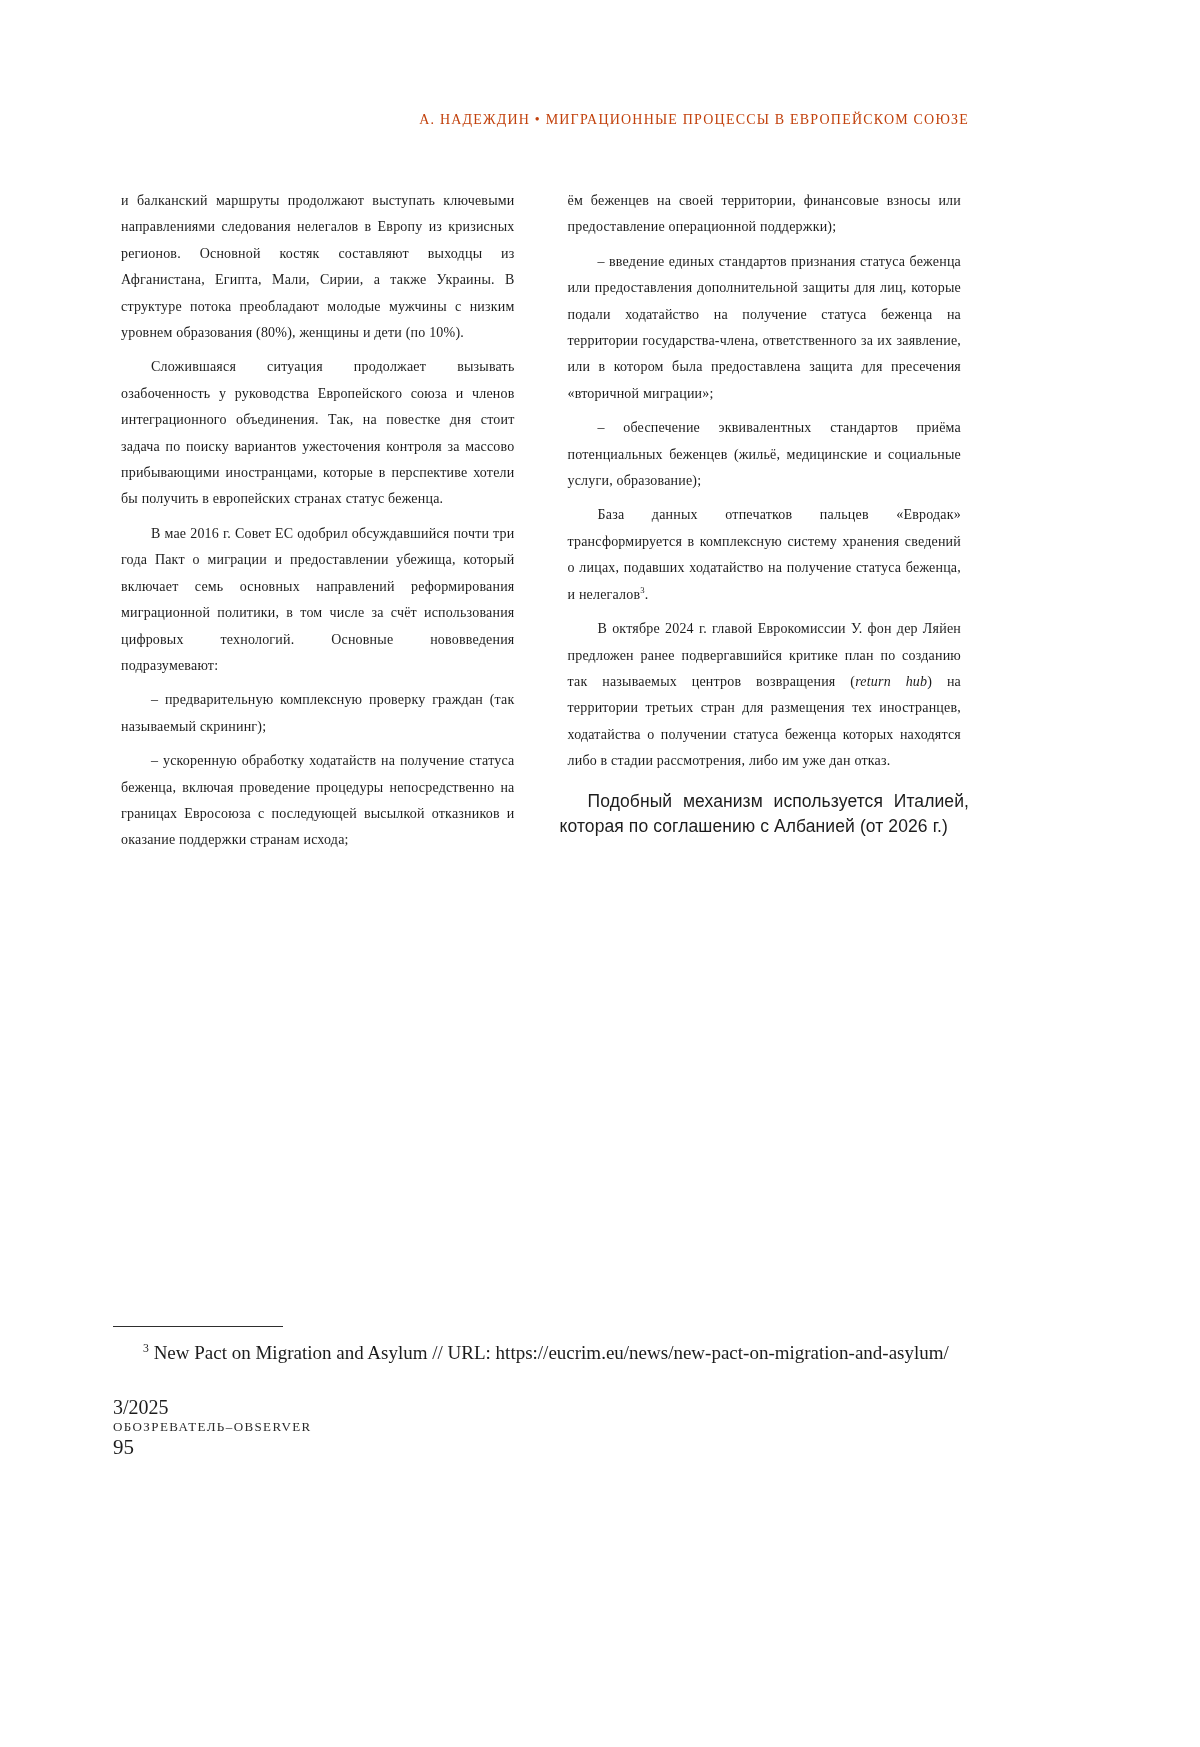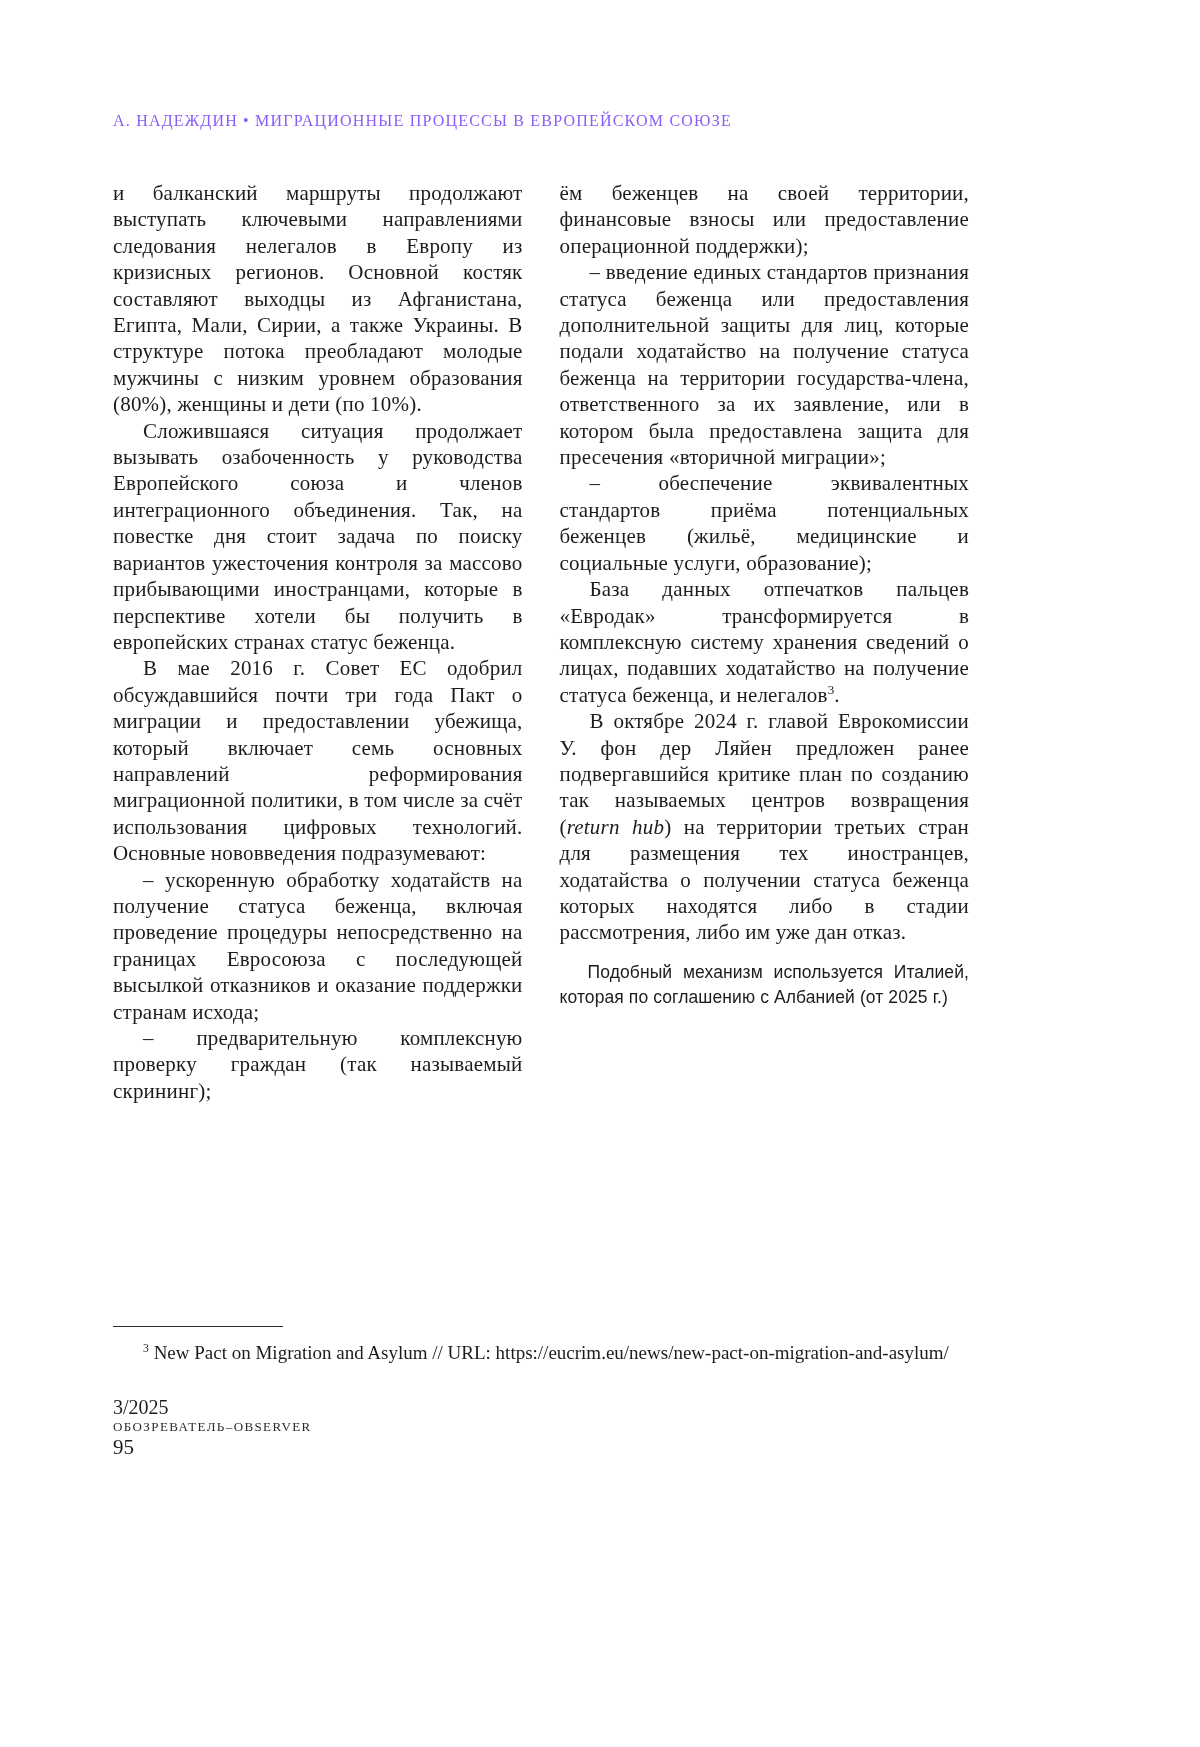"А. НАДЕЖДИН • МИГРАЦИОННЫЕ ПРОЦЕССЫ" .running-head { color: #8b5cf6 -> #c2410c; font-size: 16px -> 14px; text-align: left -> right }
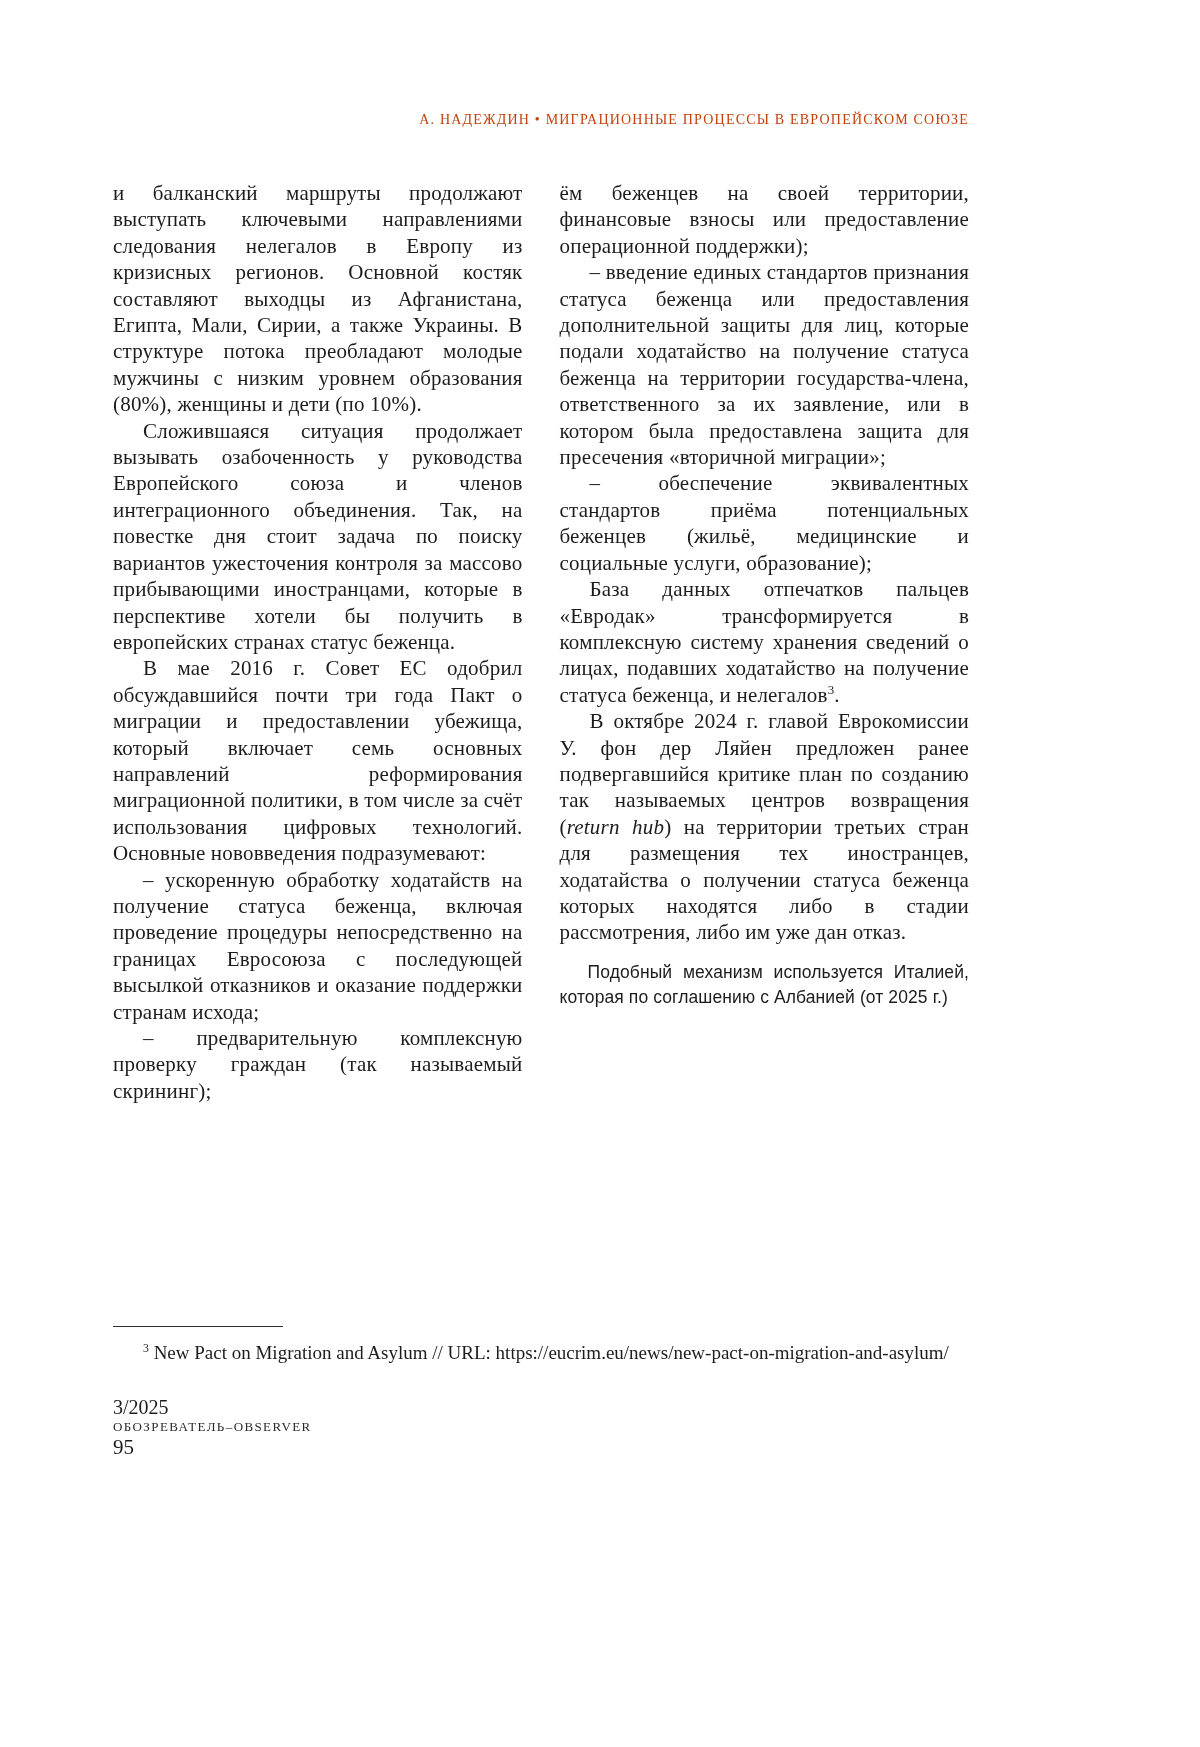"и балканский маршруты продолжают" .para { font-size: 21px -> 14px; margin: 0 -> 8px }
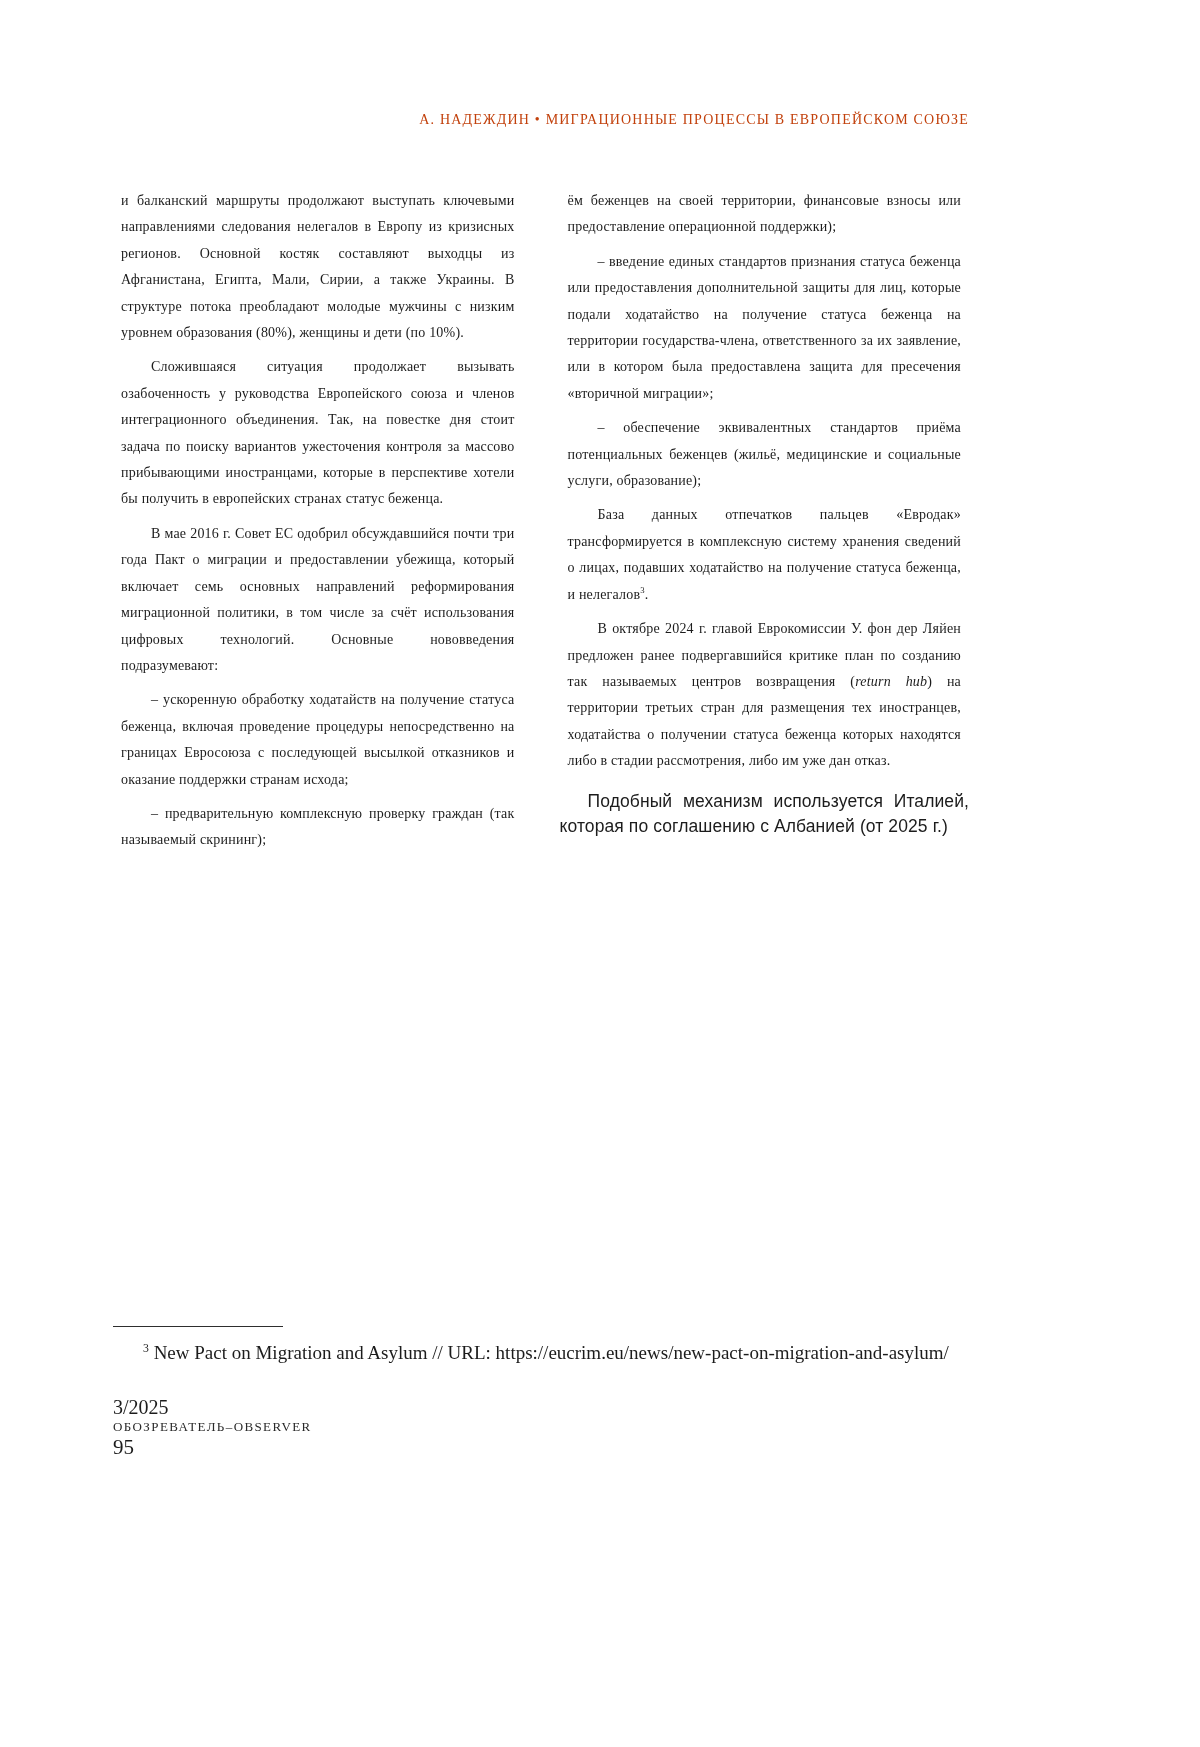"– ускоренную обработку ходатайств на" p.para { order: before "– предварительную комплексную проверку" -> after "– предварительную комплексную проверку" }
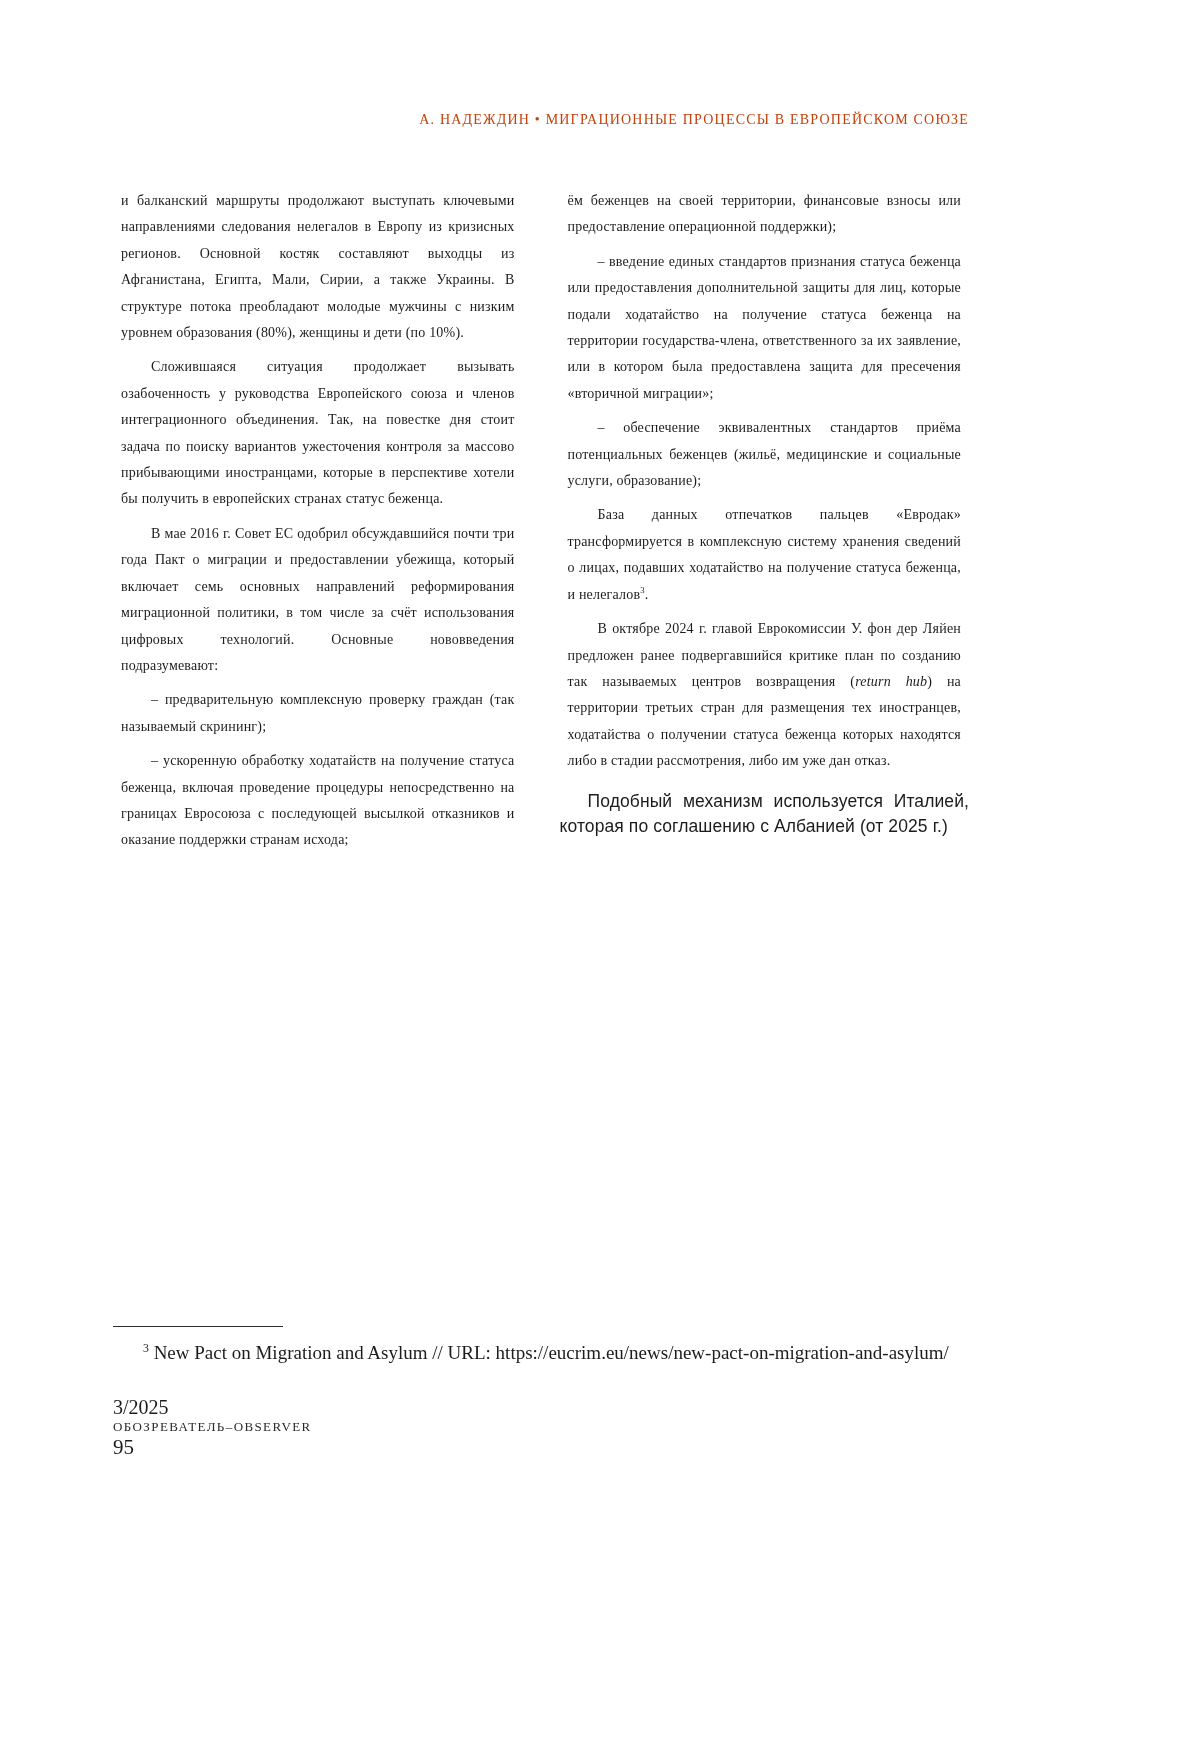"Подобный механизм используется Италией," p.small-para { text: 2025 -> 2026 }
